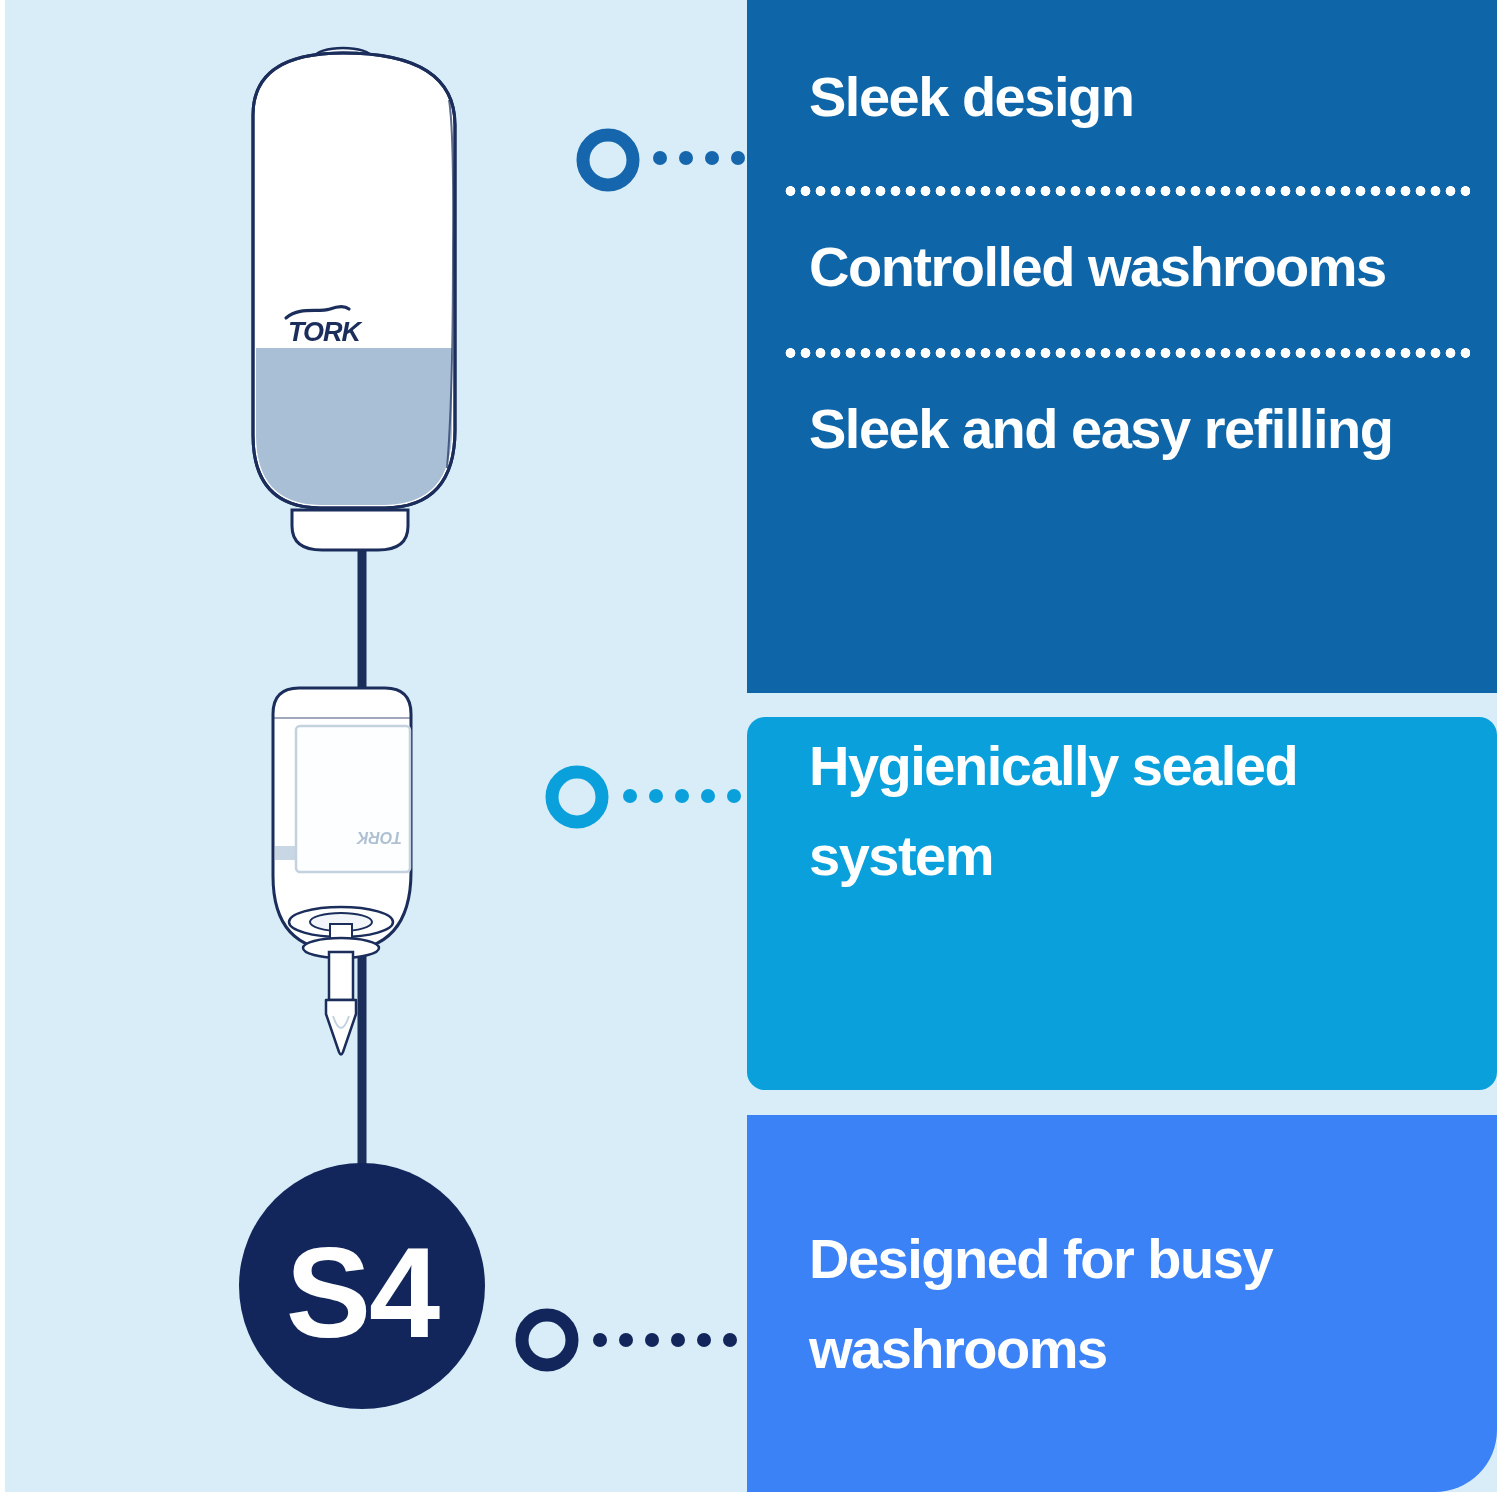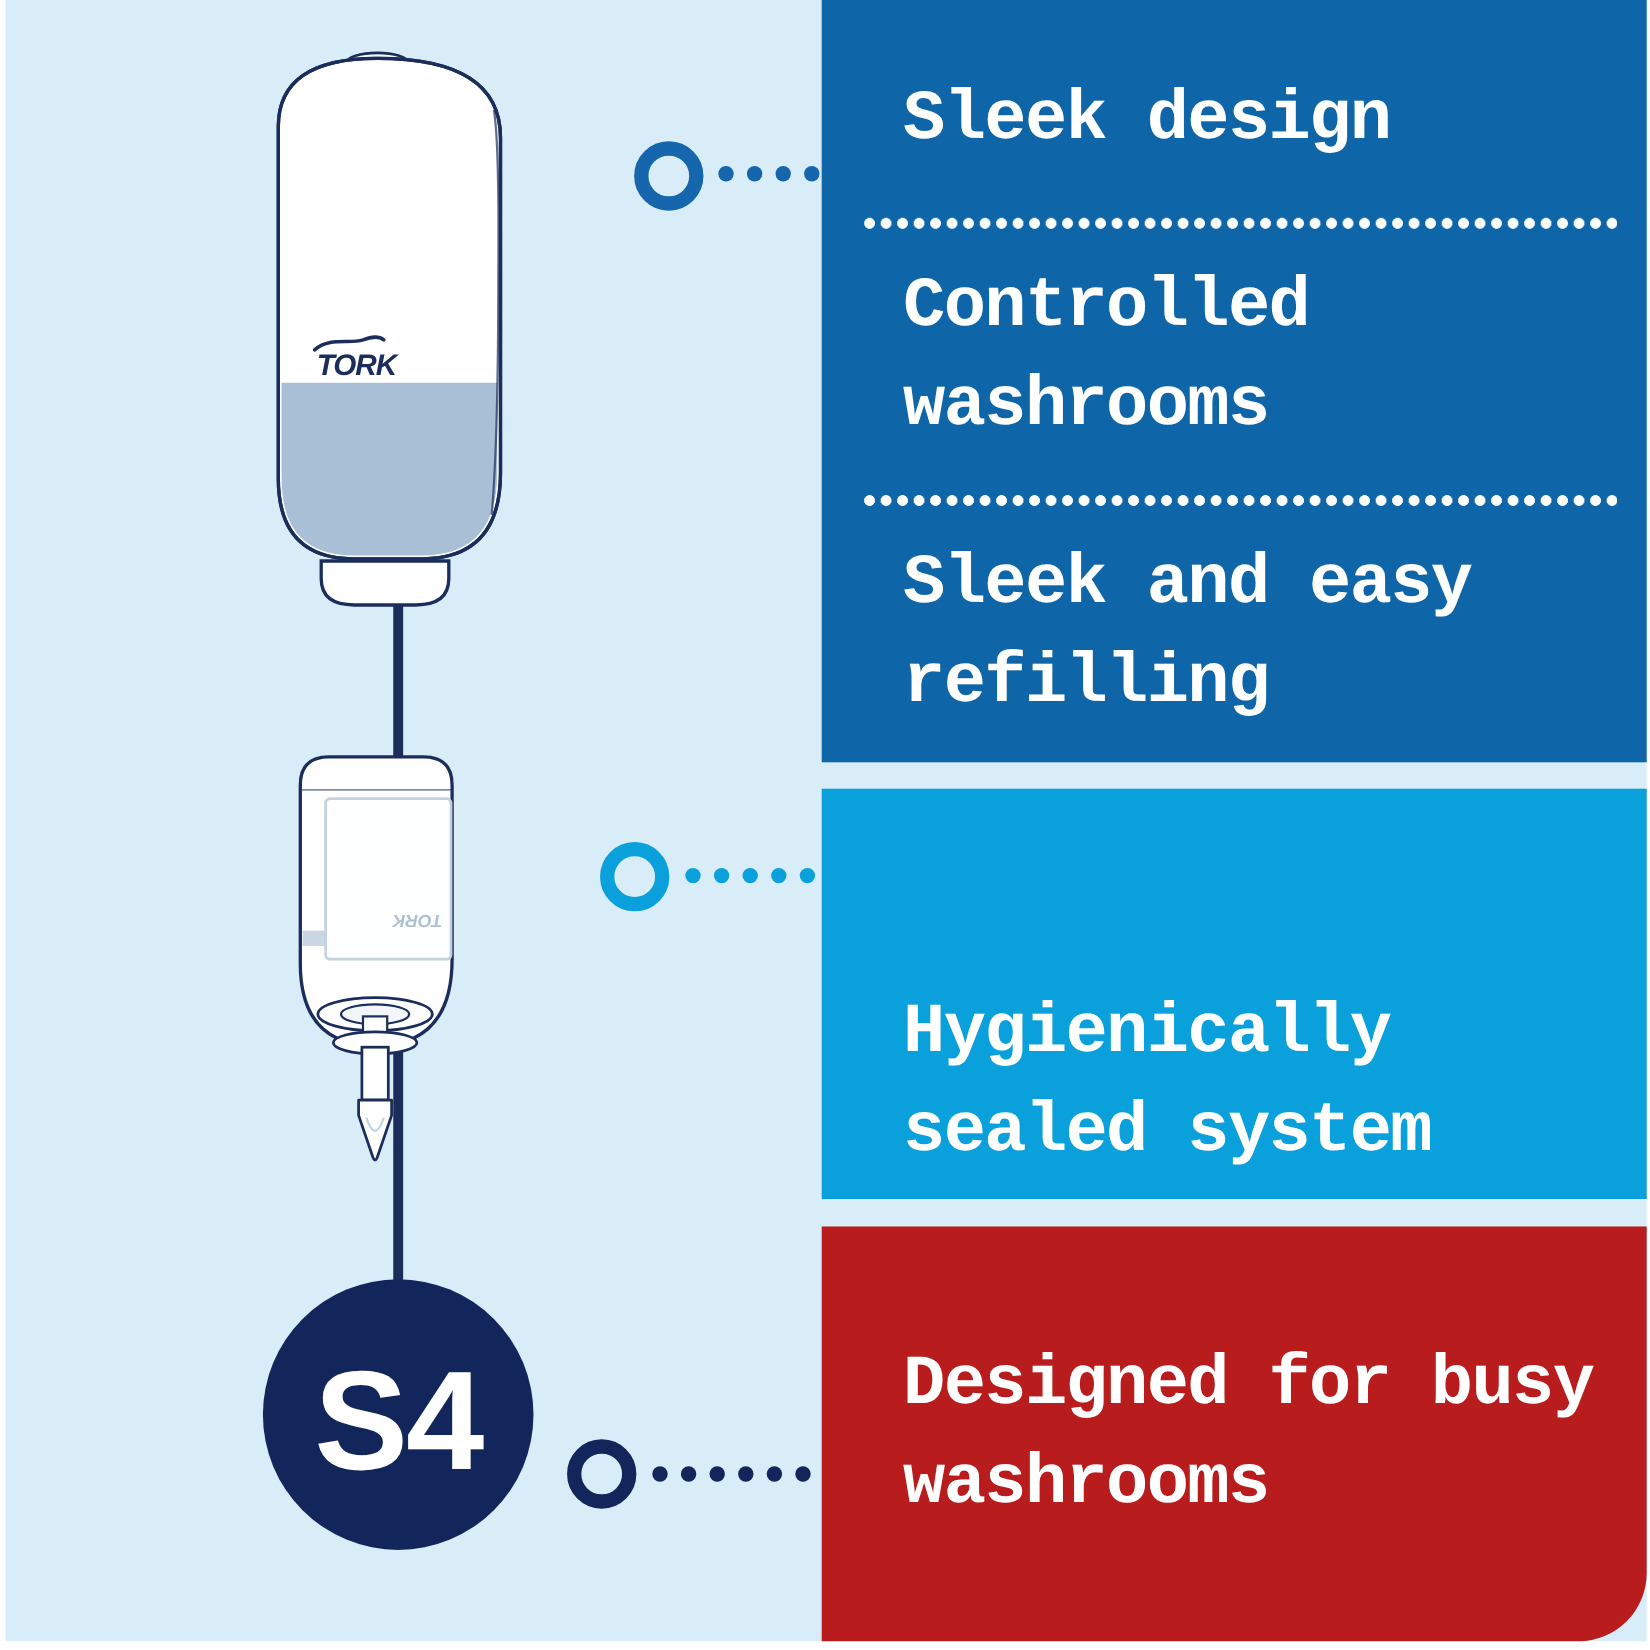"Sleek design" .feat { font-family: Liberation Mono, monospace -> none; font-size: 64px -> 56px; margin: 16px -> 4px }
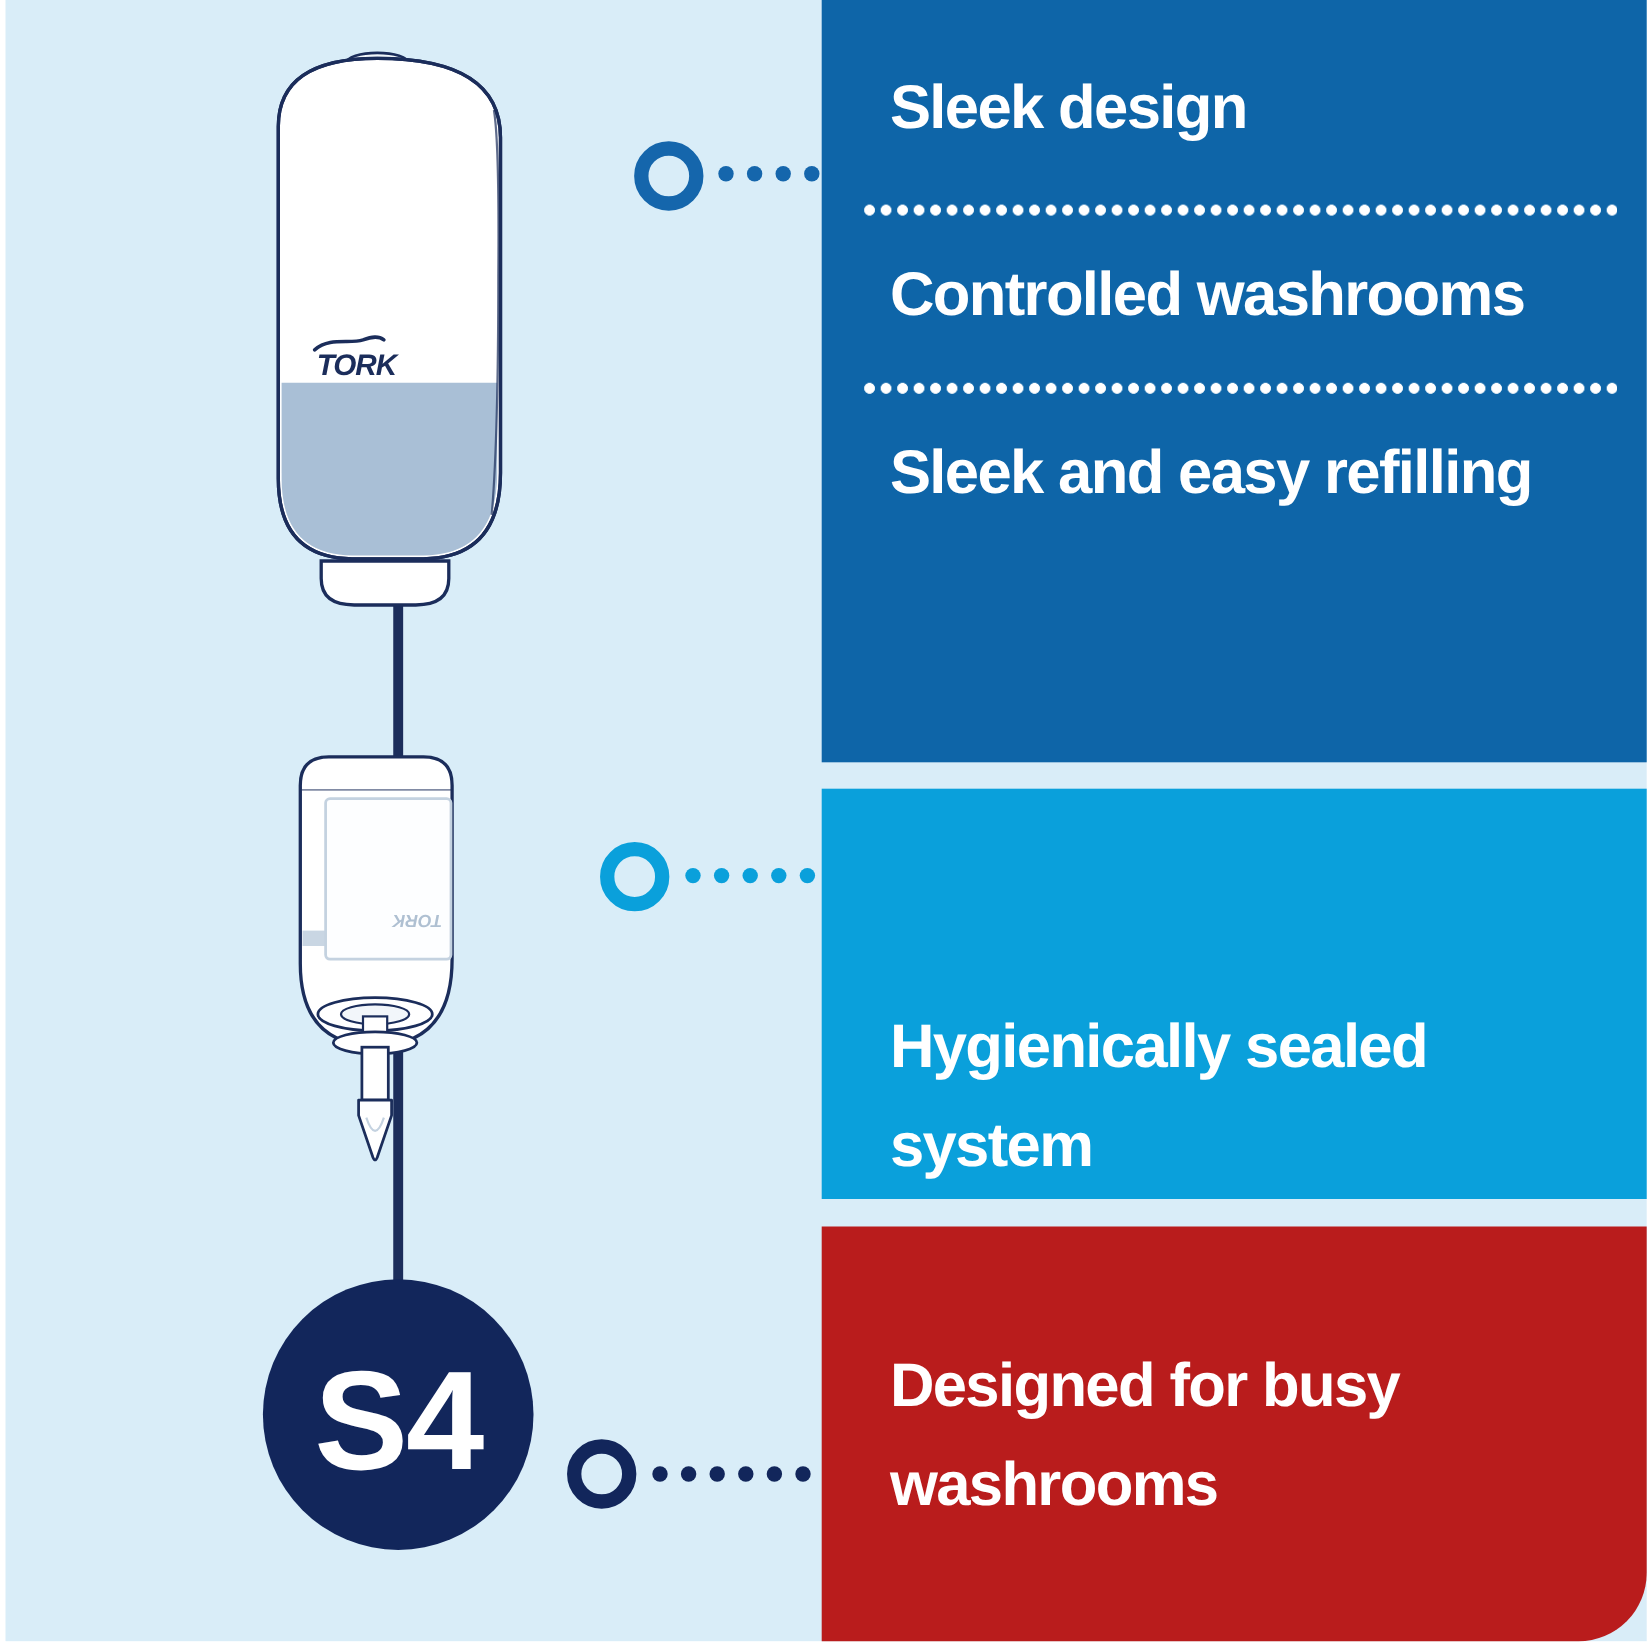"Hygienically sealed system" .panel-mid { border-radius: none -> 18px; justify-content: flex-end -> flex-start }
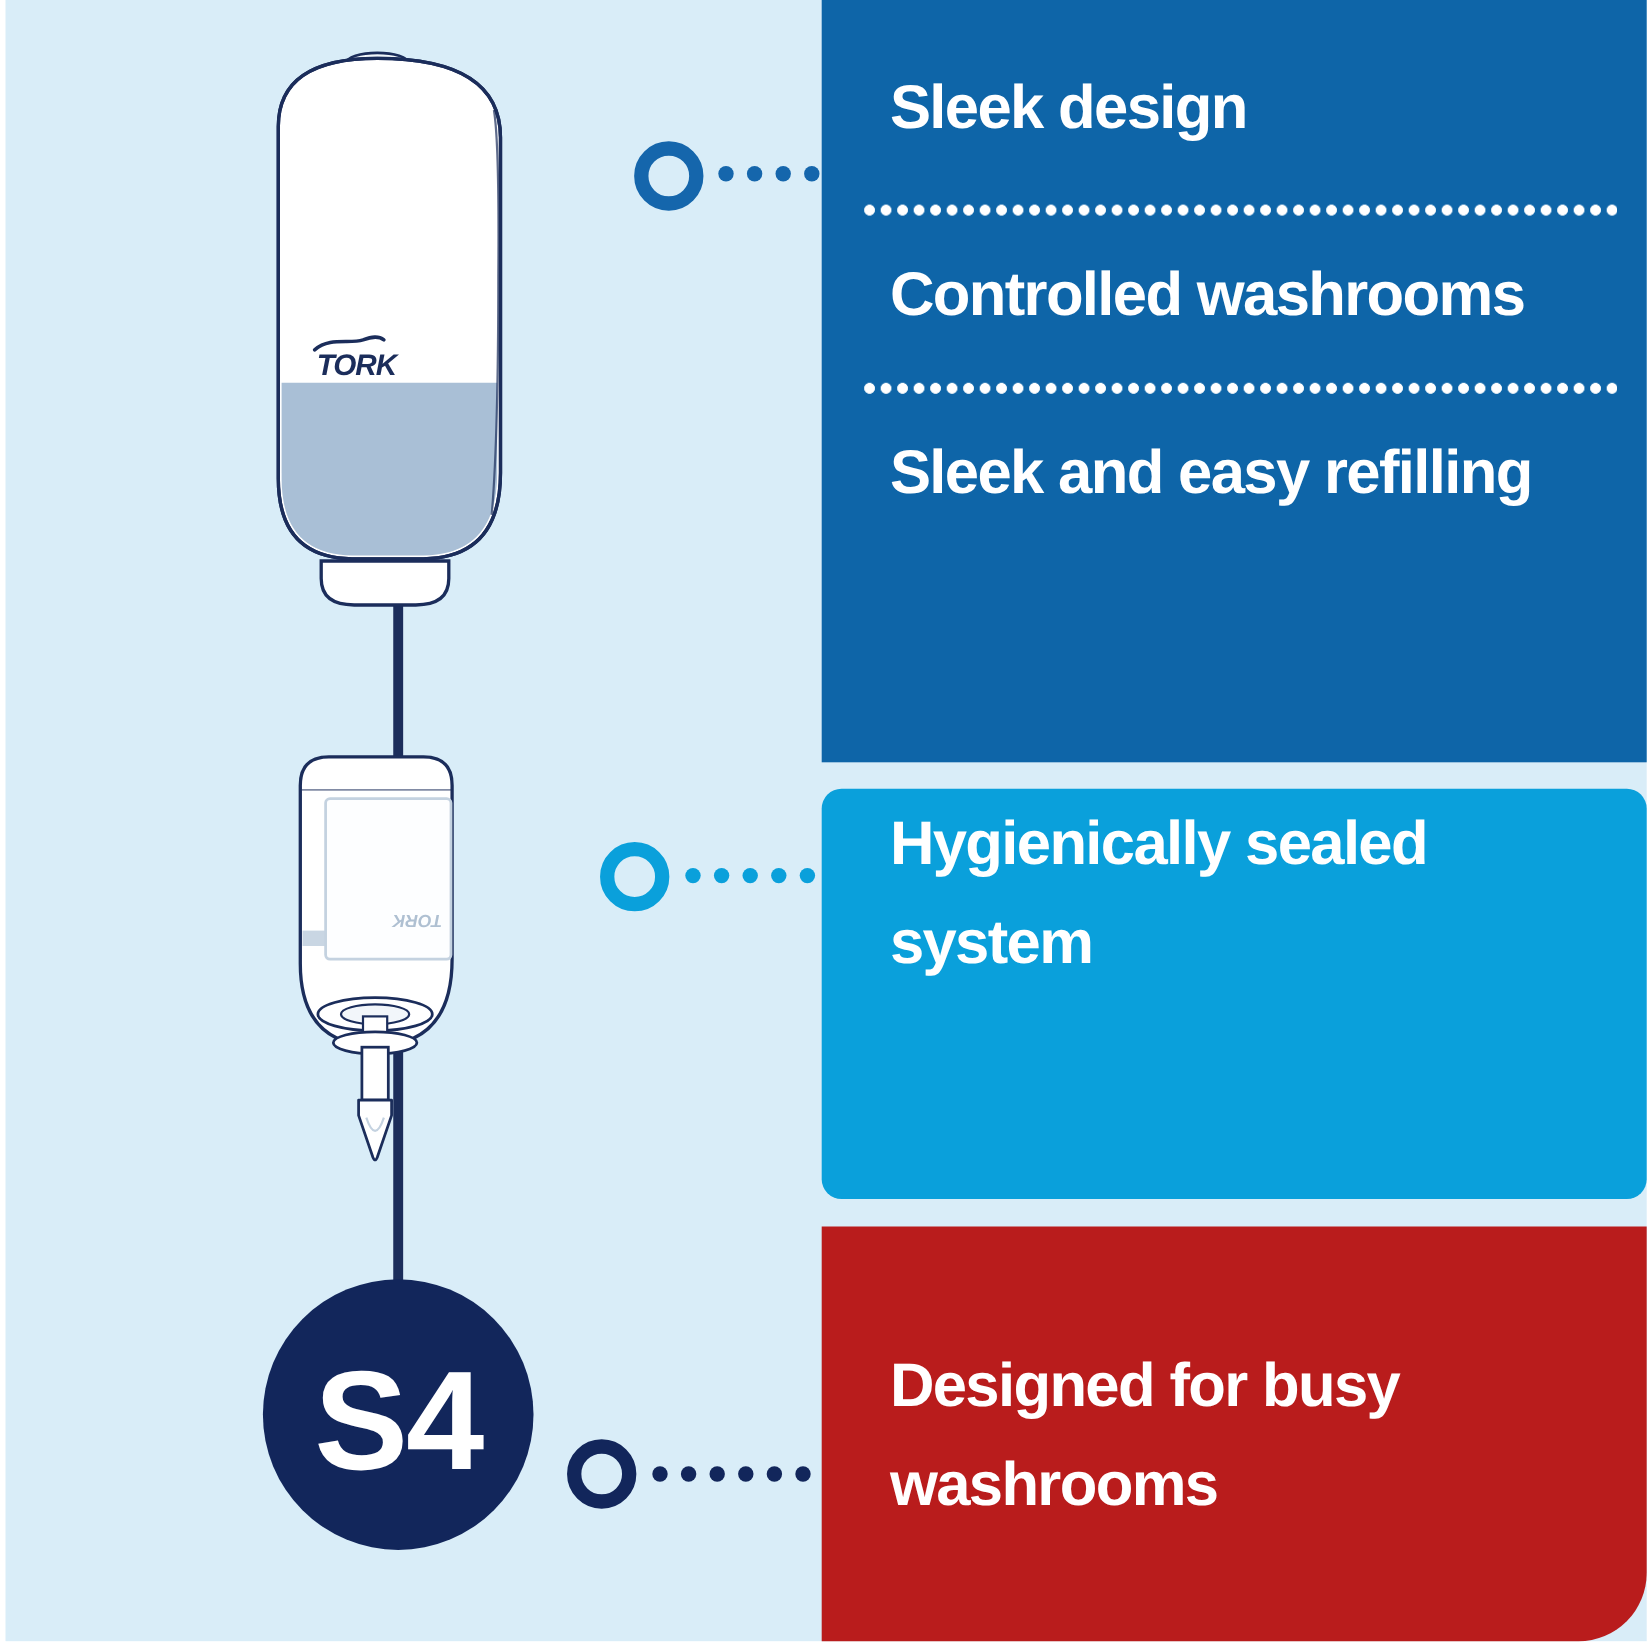"Designed for busy washrooms" .panel-bottom { background: #b91c1c -> #3b82f6 }
